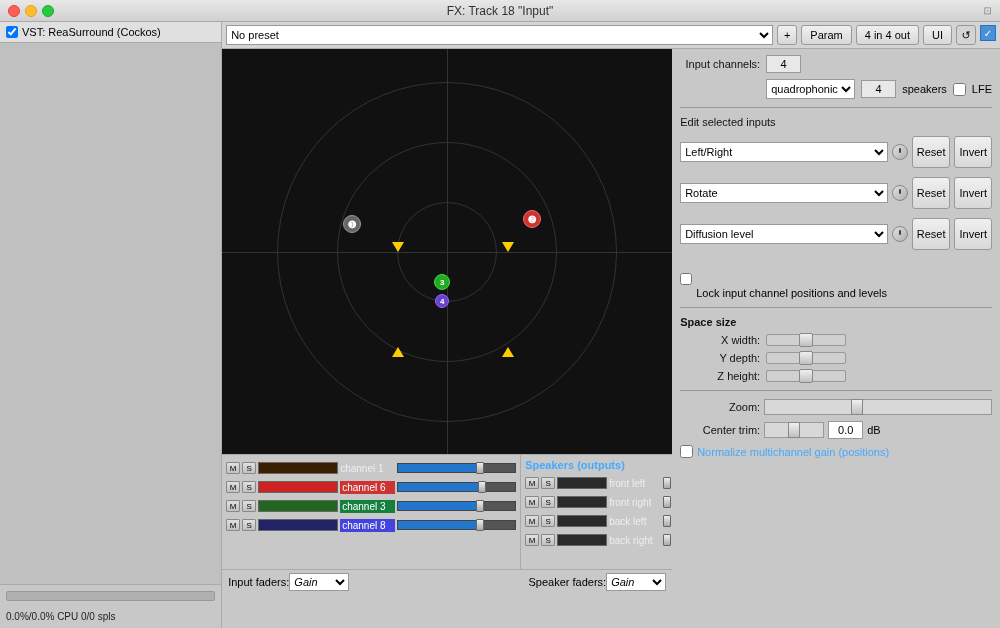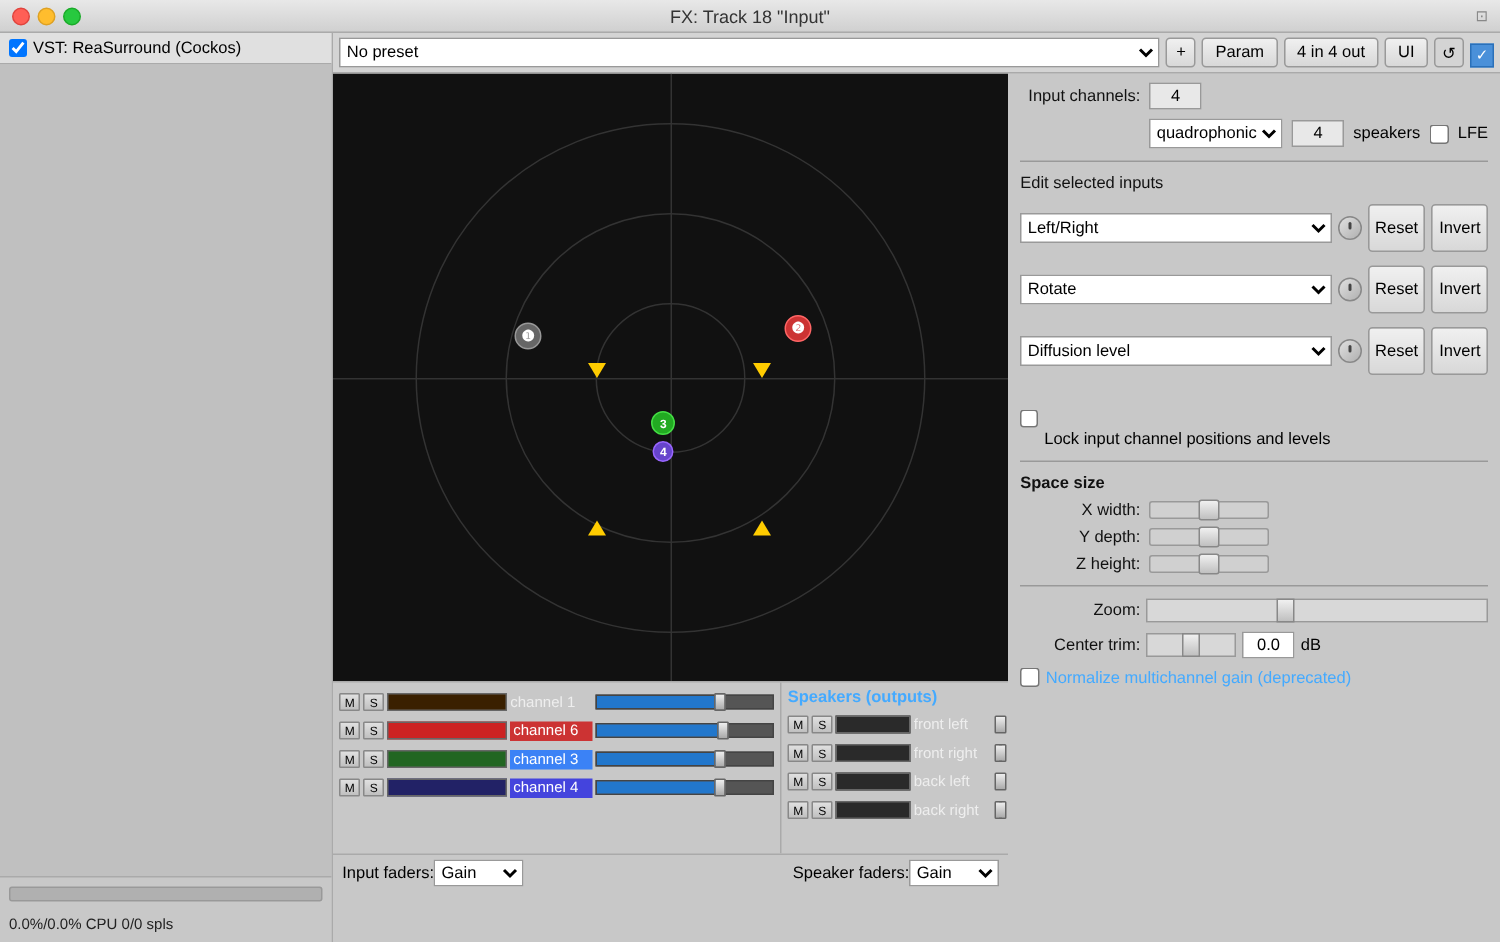"No preset" .top-toolbar { align-items: flex-end -> flex-start }
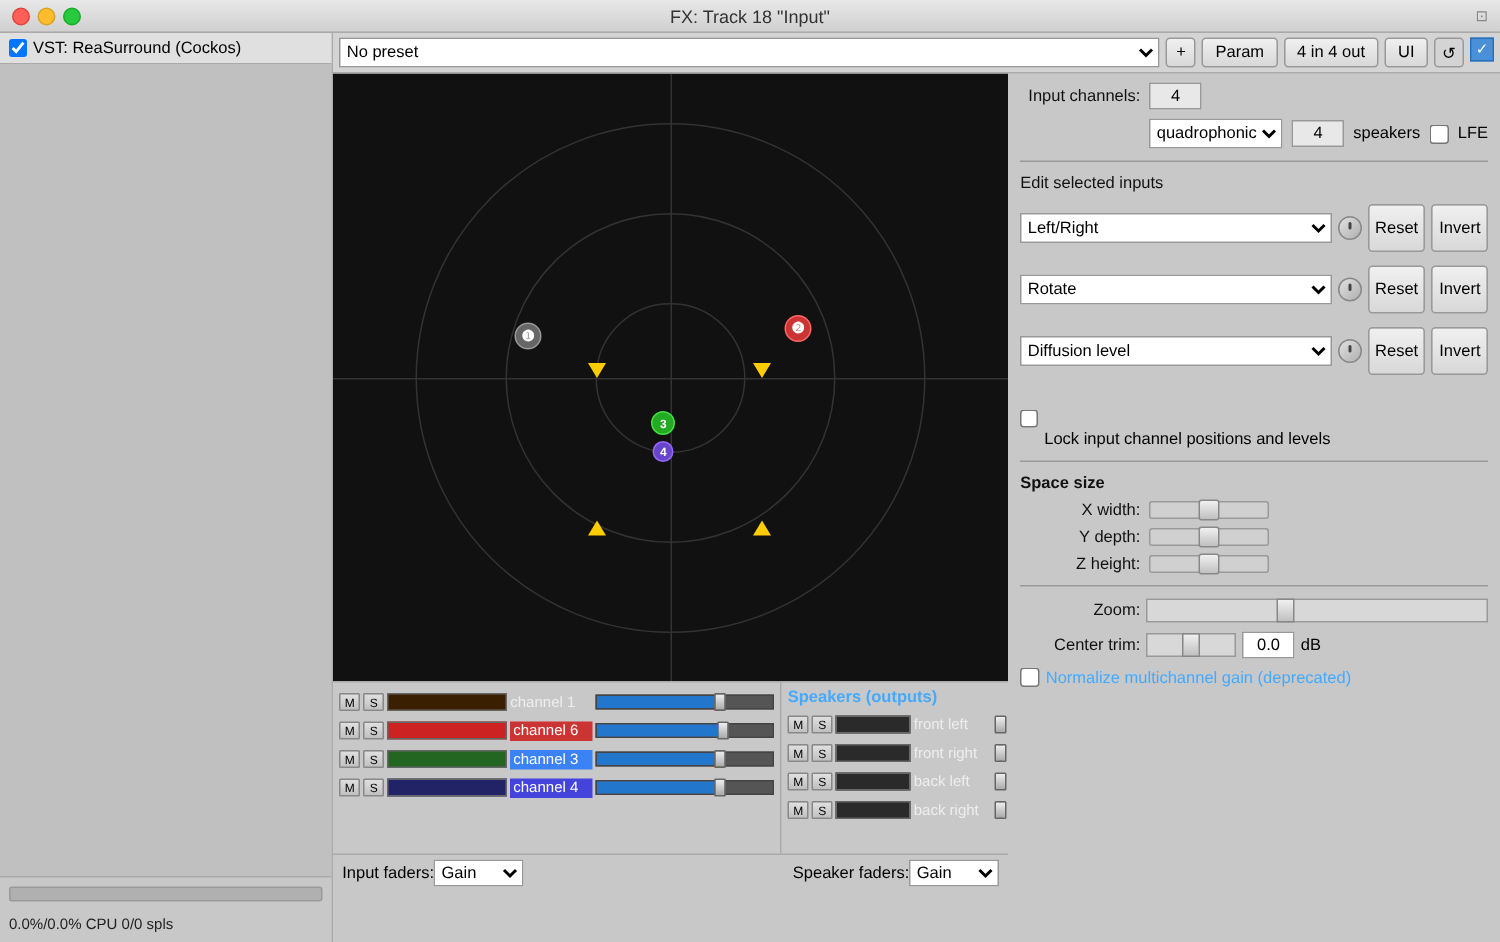"Normalize multichannel gain (deprecated)" span.normalize-label { text: deprecated -> positions }
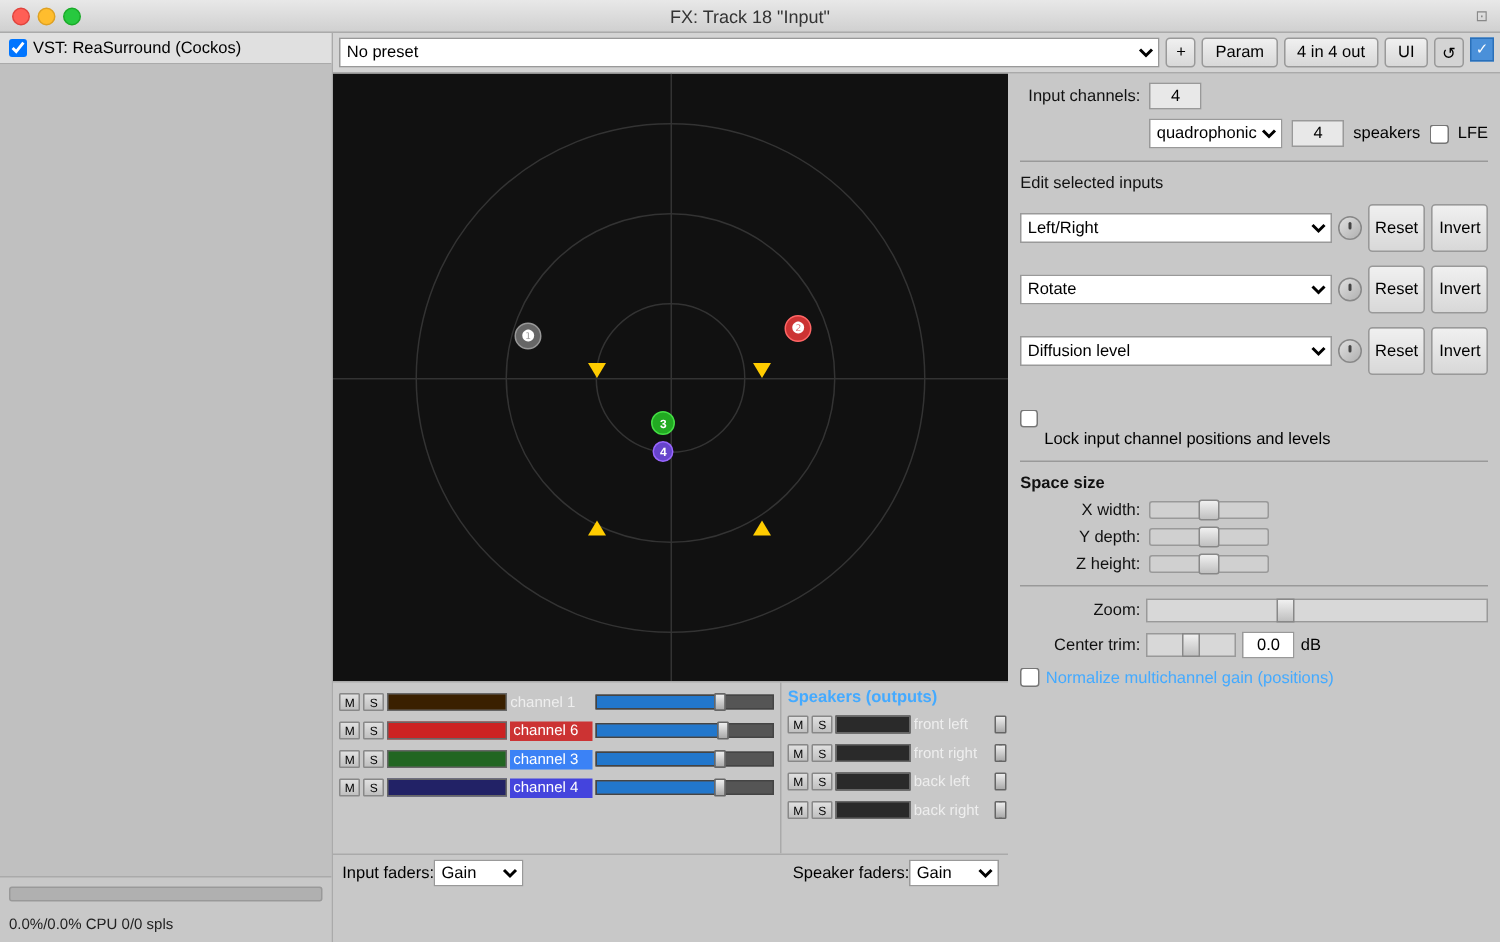"channel 3" span.channel-name { background: #3b82f6 -> #15803d }
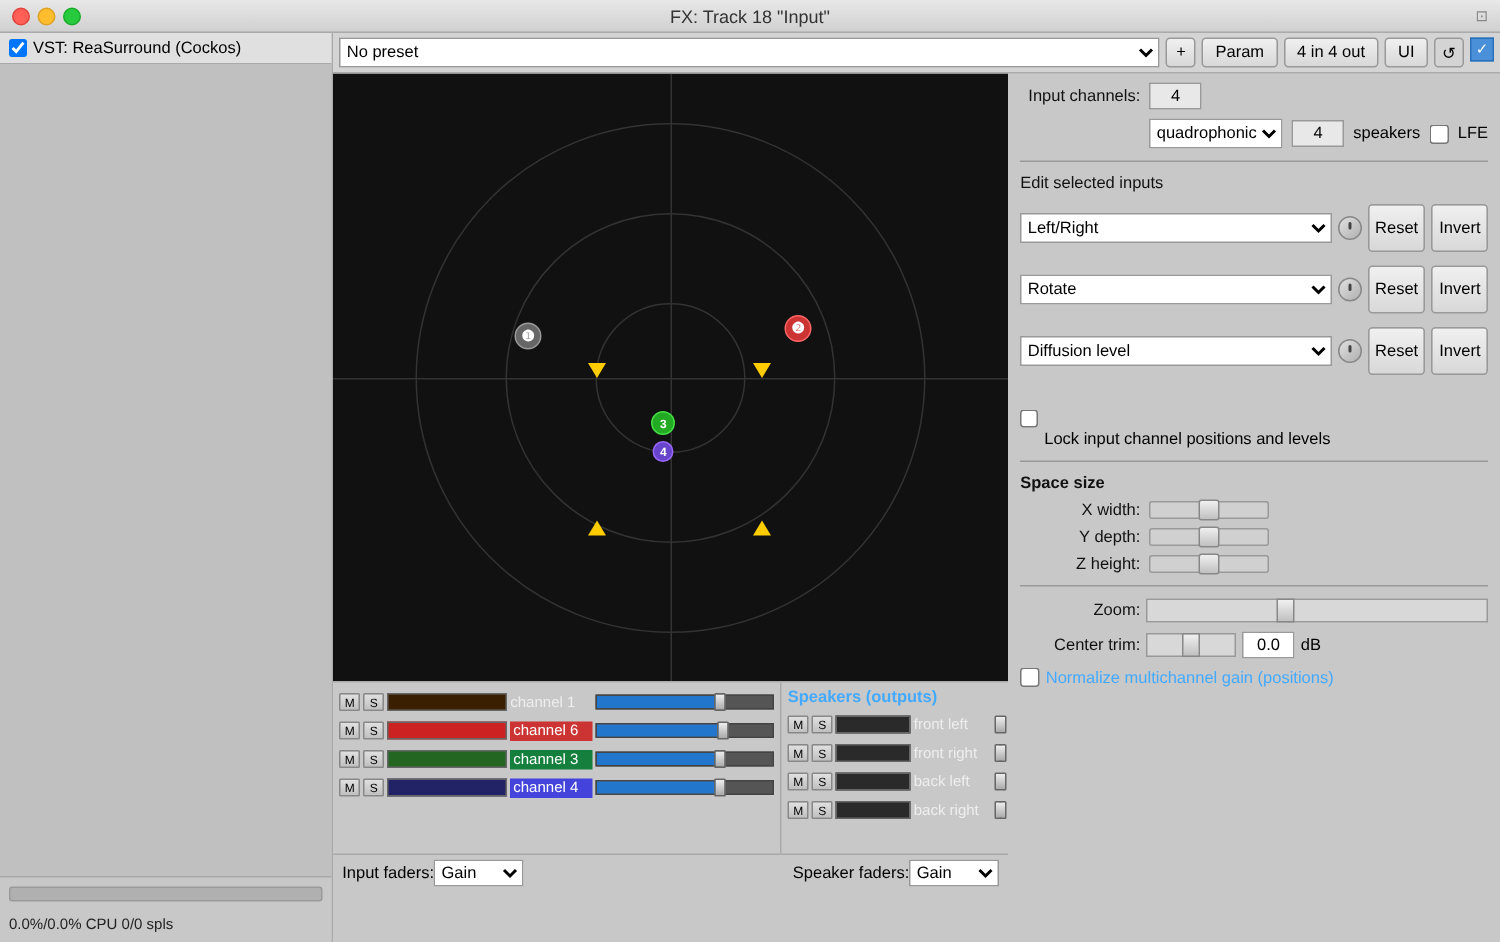"channel 4" span.channel-name { text: 4 -> 8 }
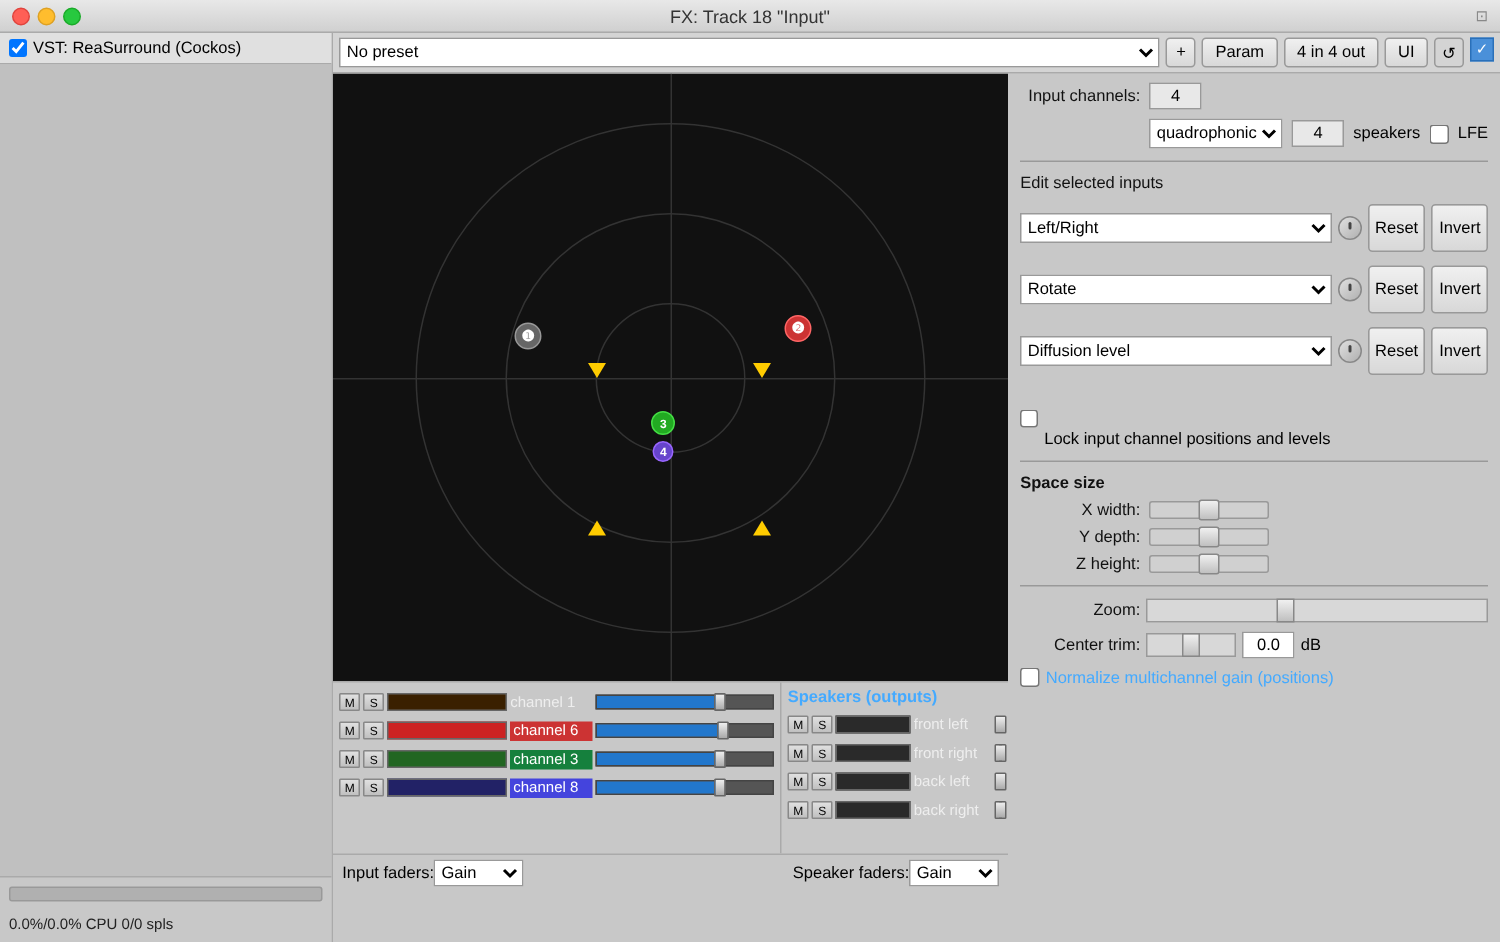"Gain" .fader-select { font-style: none -> italic }
